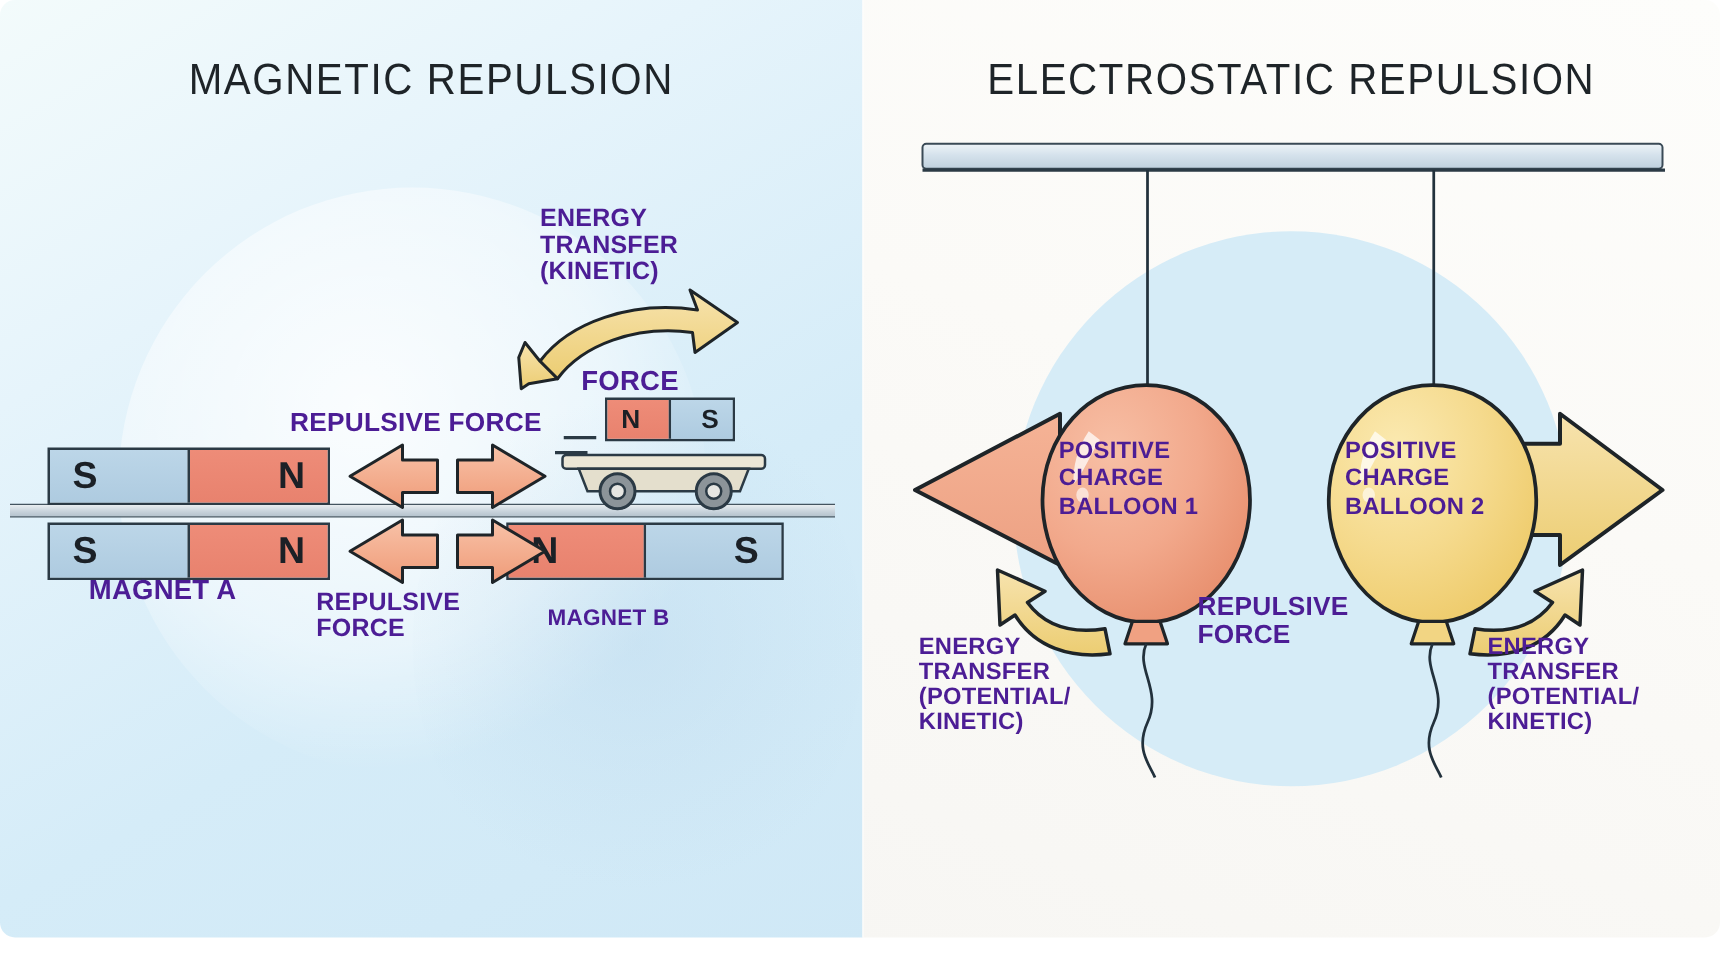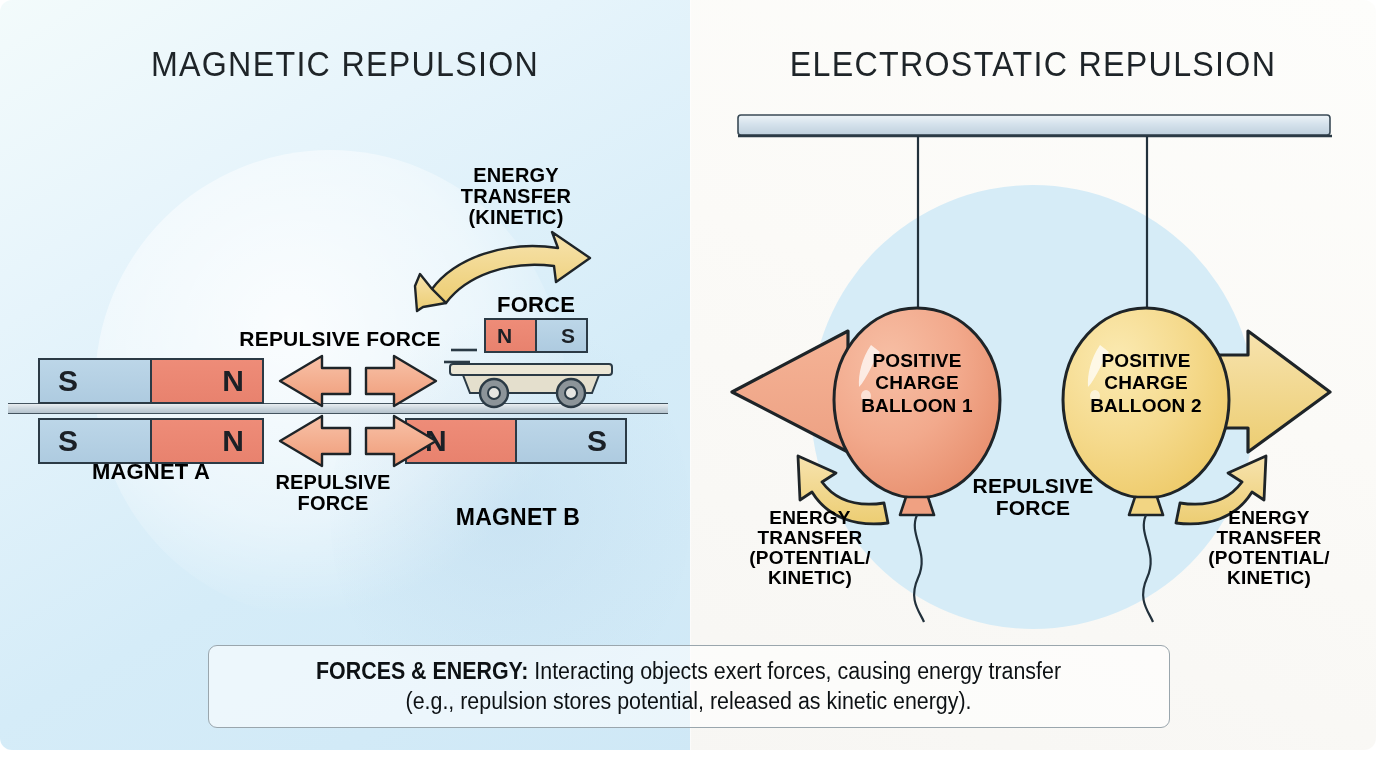"ENERGY" .lbl { color: #000000 -> #4c1d95; text-align: center -> none }
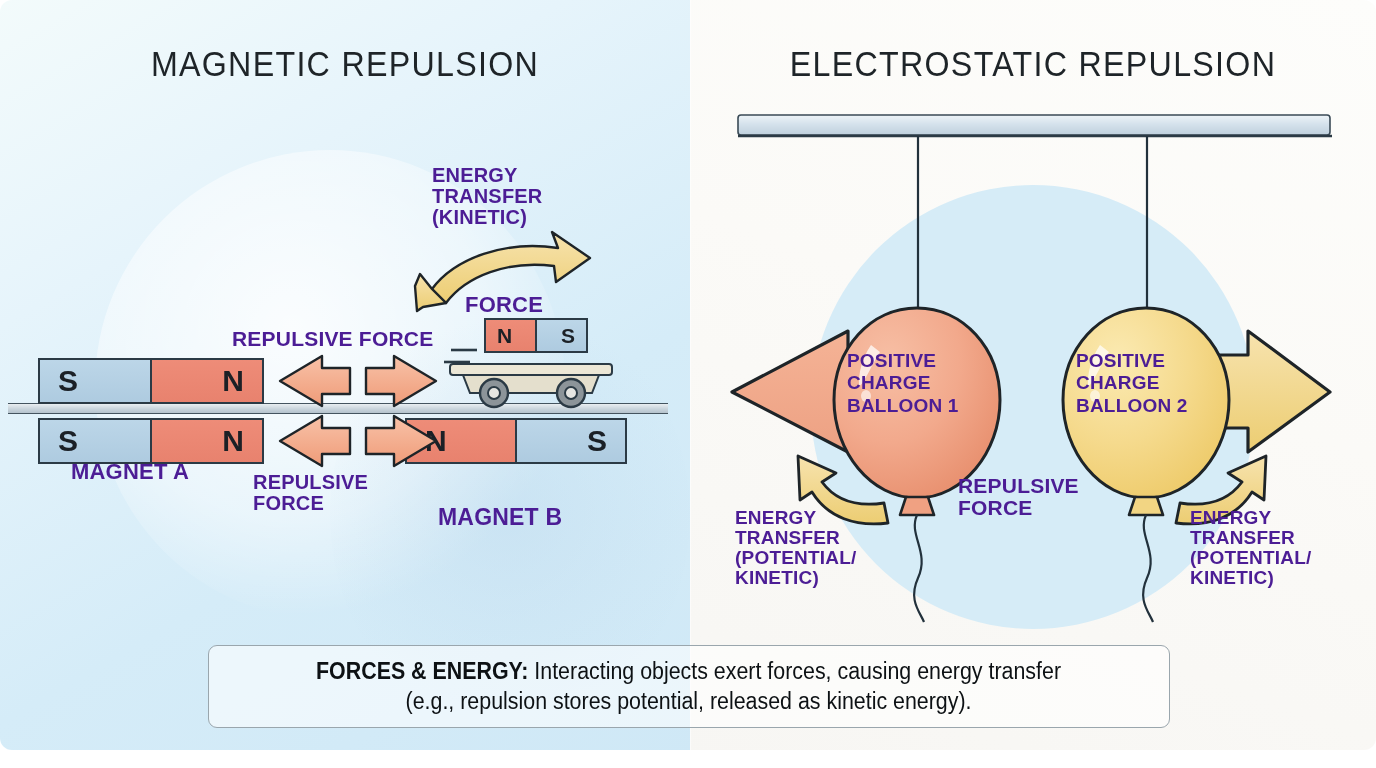"MAGNET B" div.lbl { font-size: 23px -> 18px; margin-top: 20px -> none }
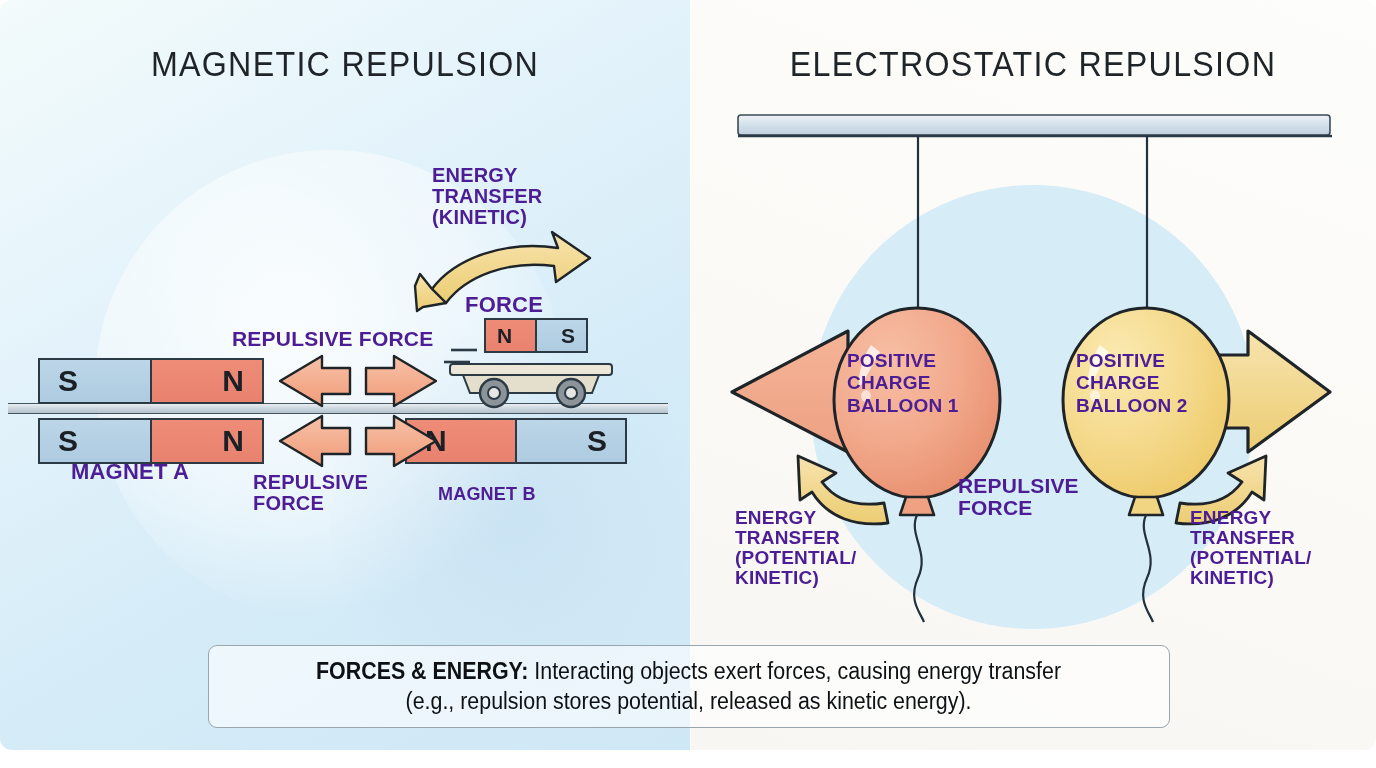"FORCES & ENERGY: Interacting objects" div { html: <div> <div> <b>FORCES &amp; ENERGY:</b><span> Interacting objects exert forces, causing energy transfer</span><br> <span>(e.g., repulsion stores potential, released as kinetic energy).</span> </div> </div> -> none }
